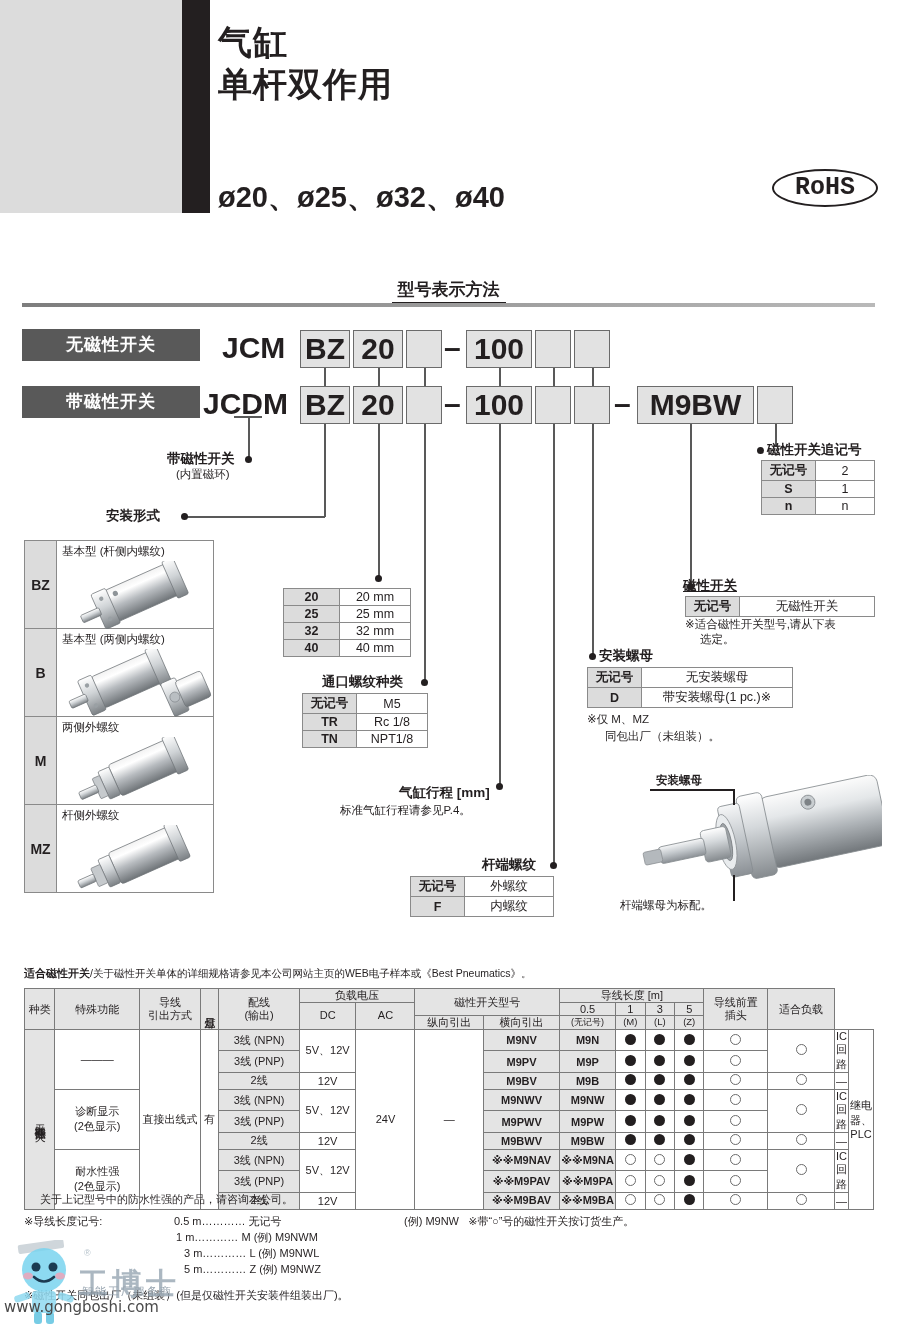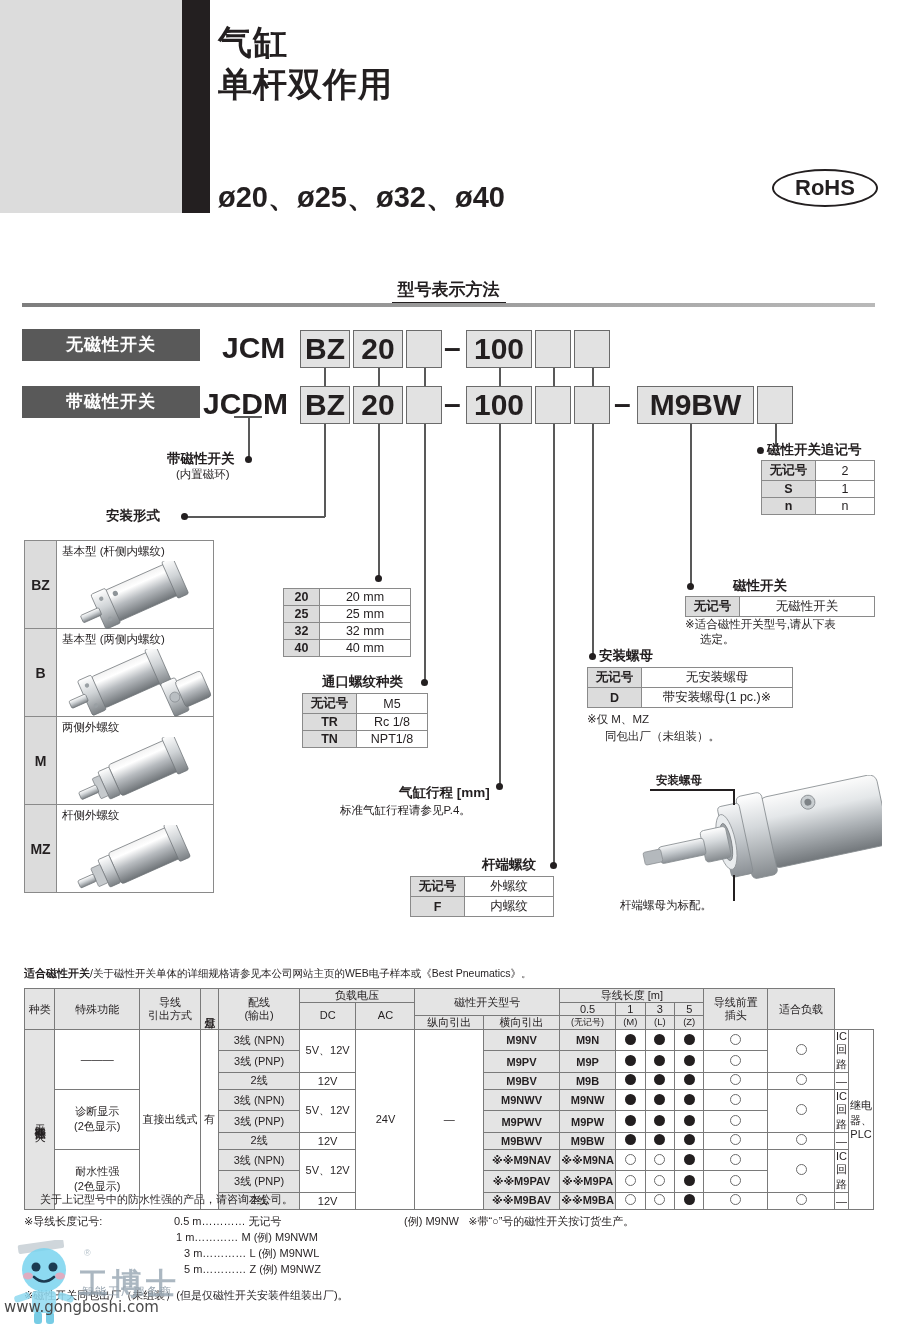"RoHS" #rohs { font-family: none -> Liberation Mono, monospace; font-size: 22px -> 25px }
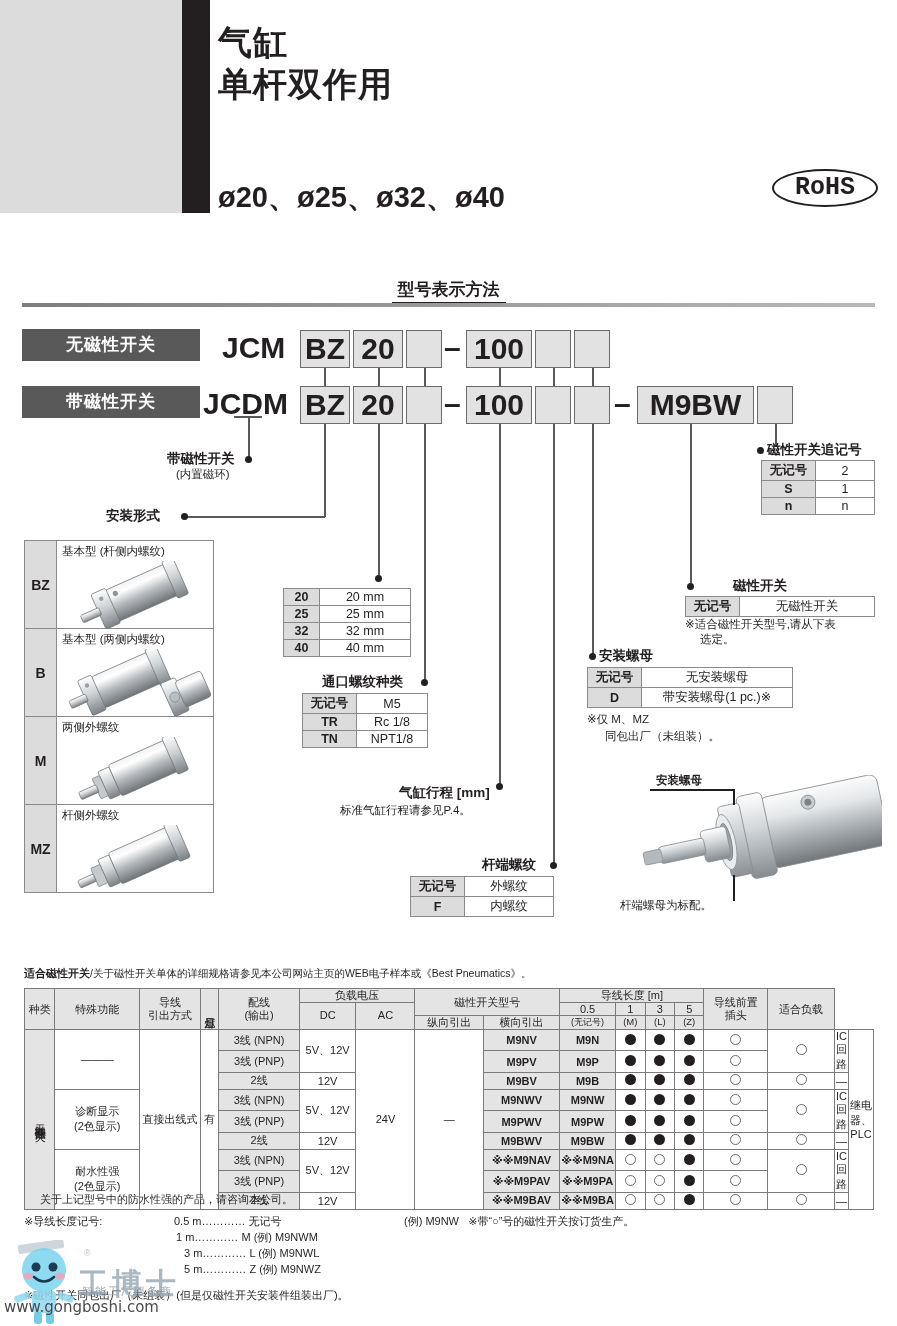"磁性开关" div.calloutlbl { left: 733px -> 683px; text-decoration: none -> underline }
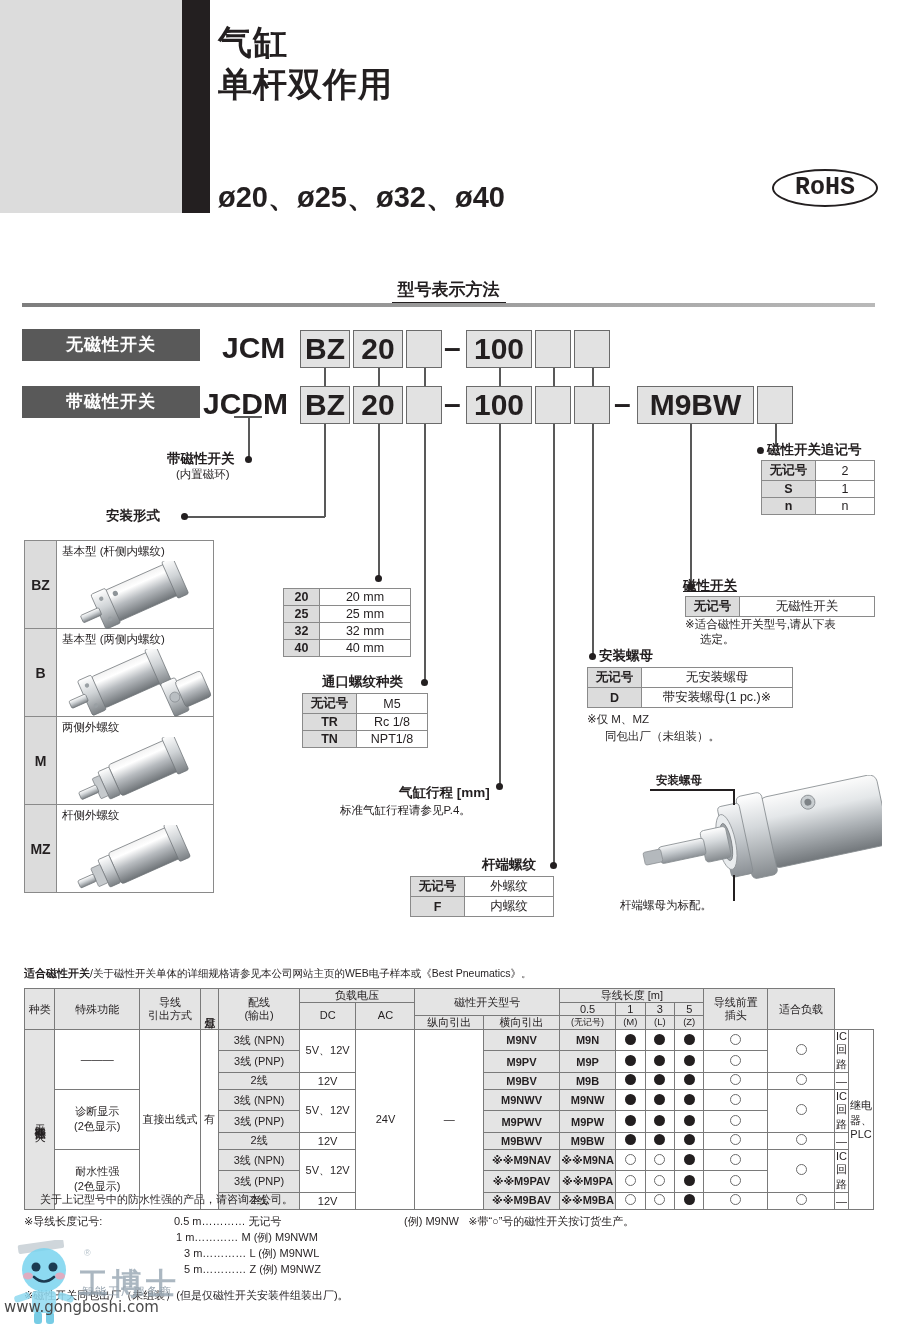"32" td.k { width: 36px -> 56px }
